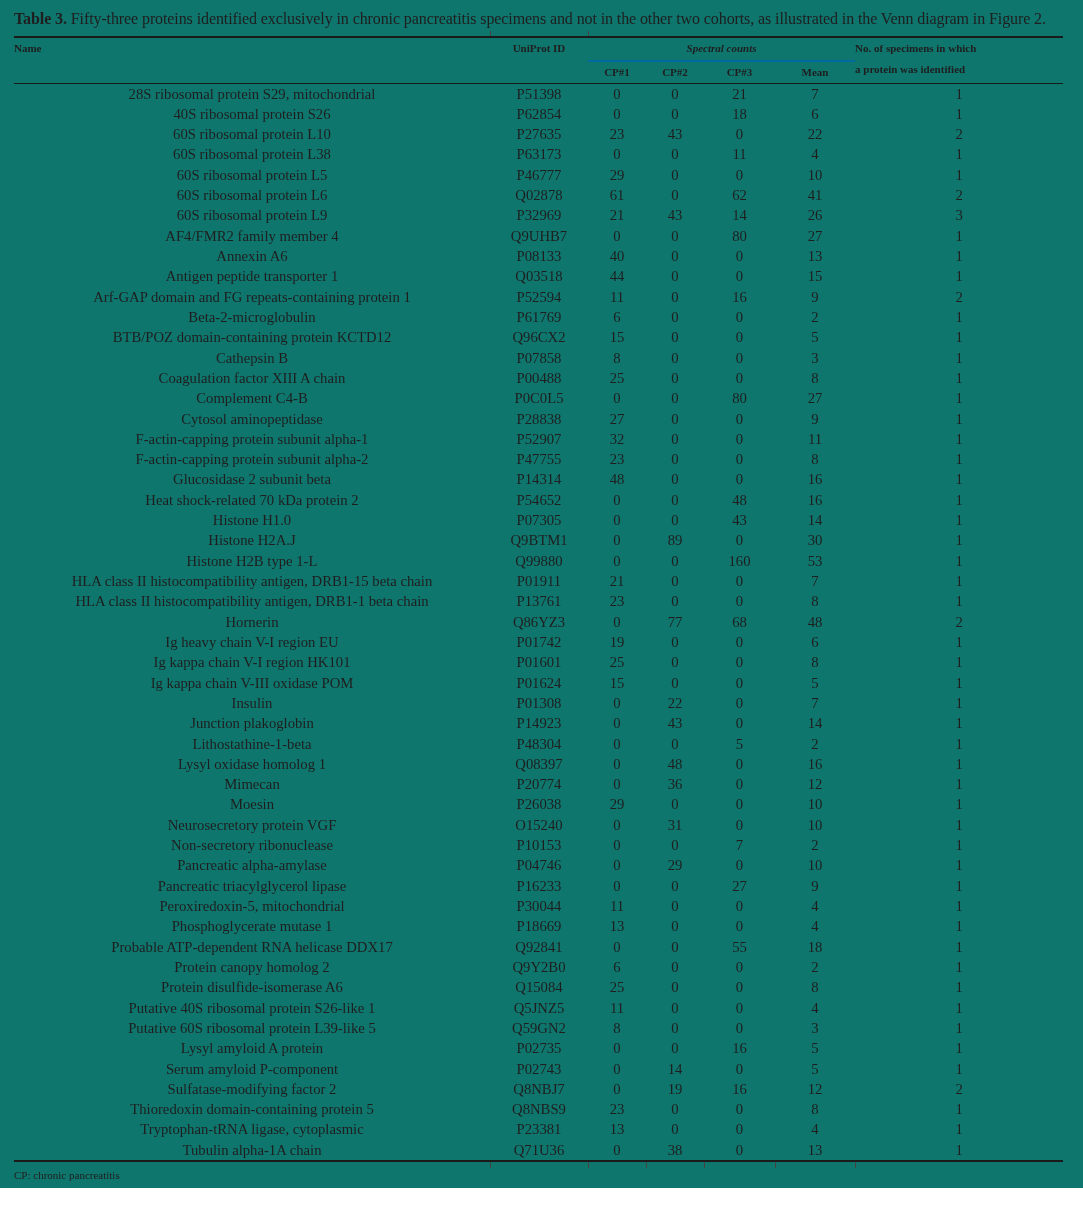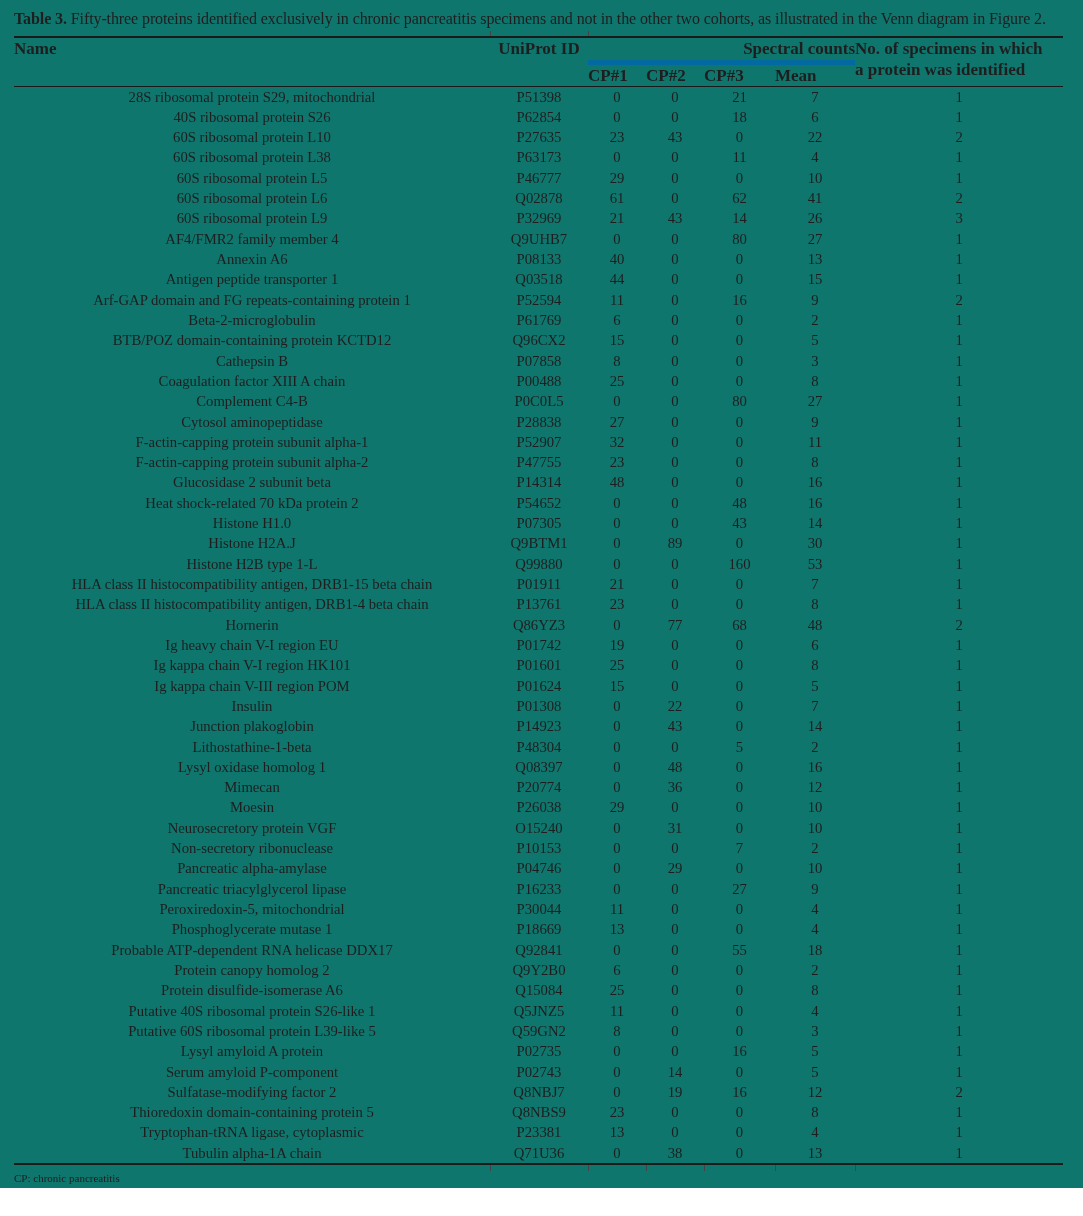"Name" thead th { font-size: 17px -> 11px }
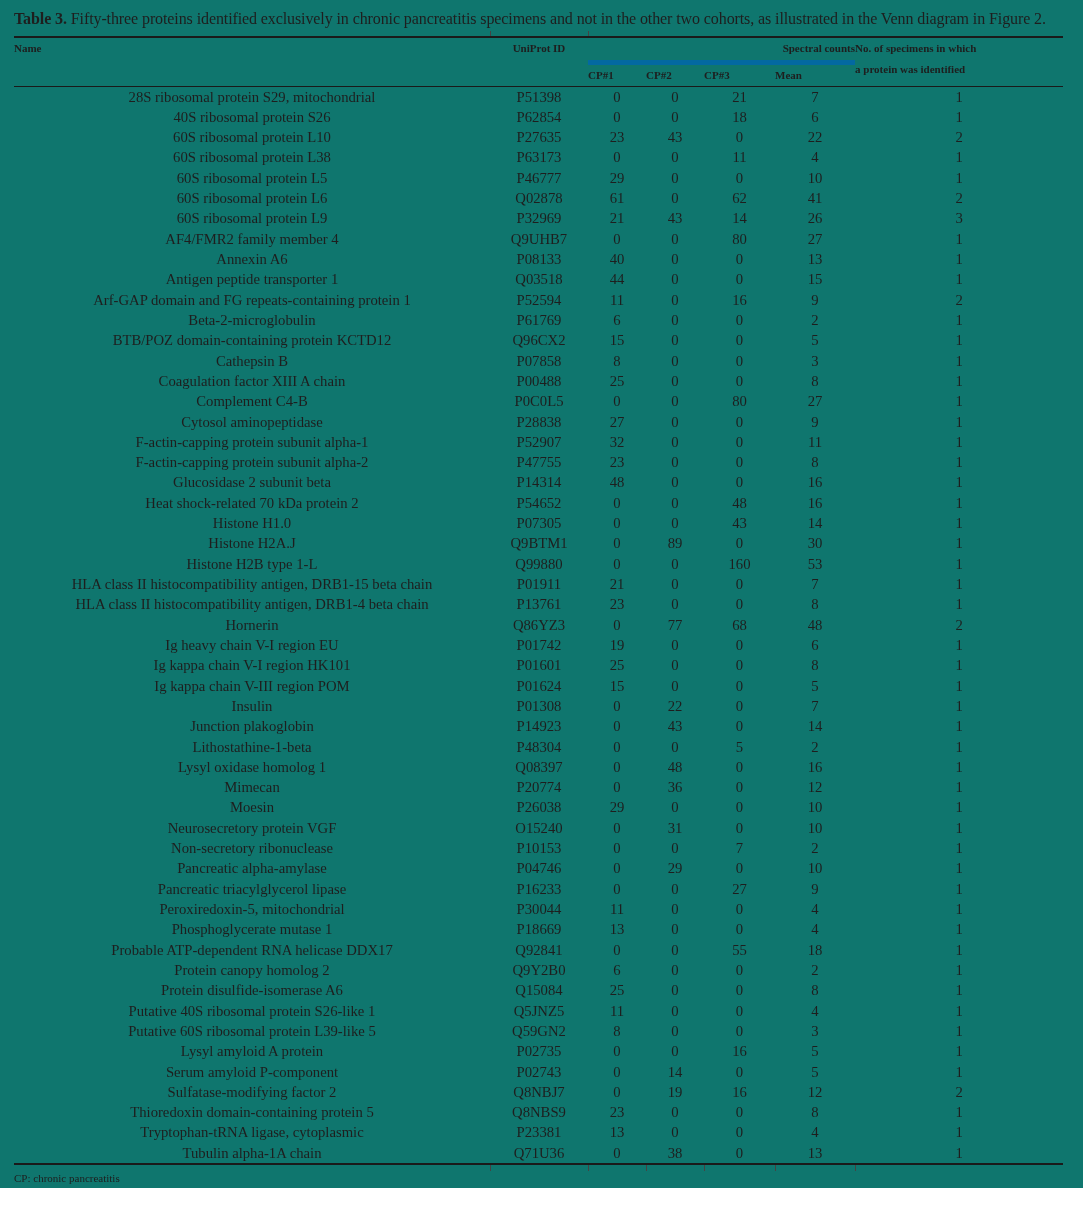"Spectral counts" th.h-spectral { border-bottom: 5px solid #0369a1 -> 2px solid #0369a1; font-style: none -> italic; text-align: right -> center }
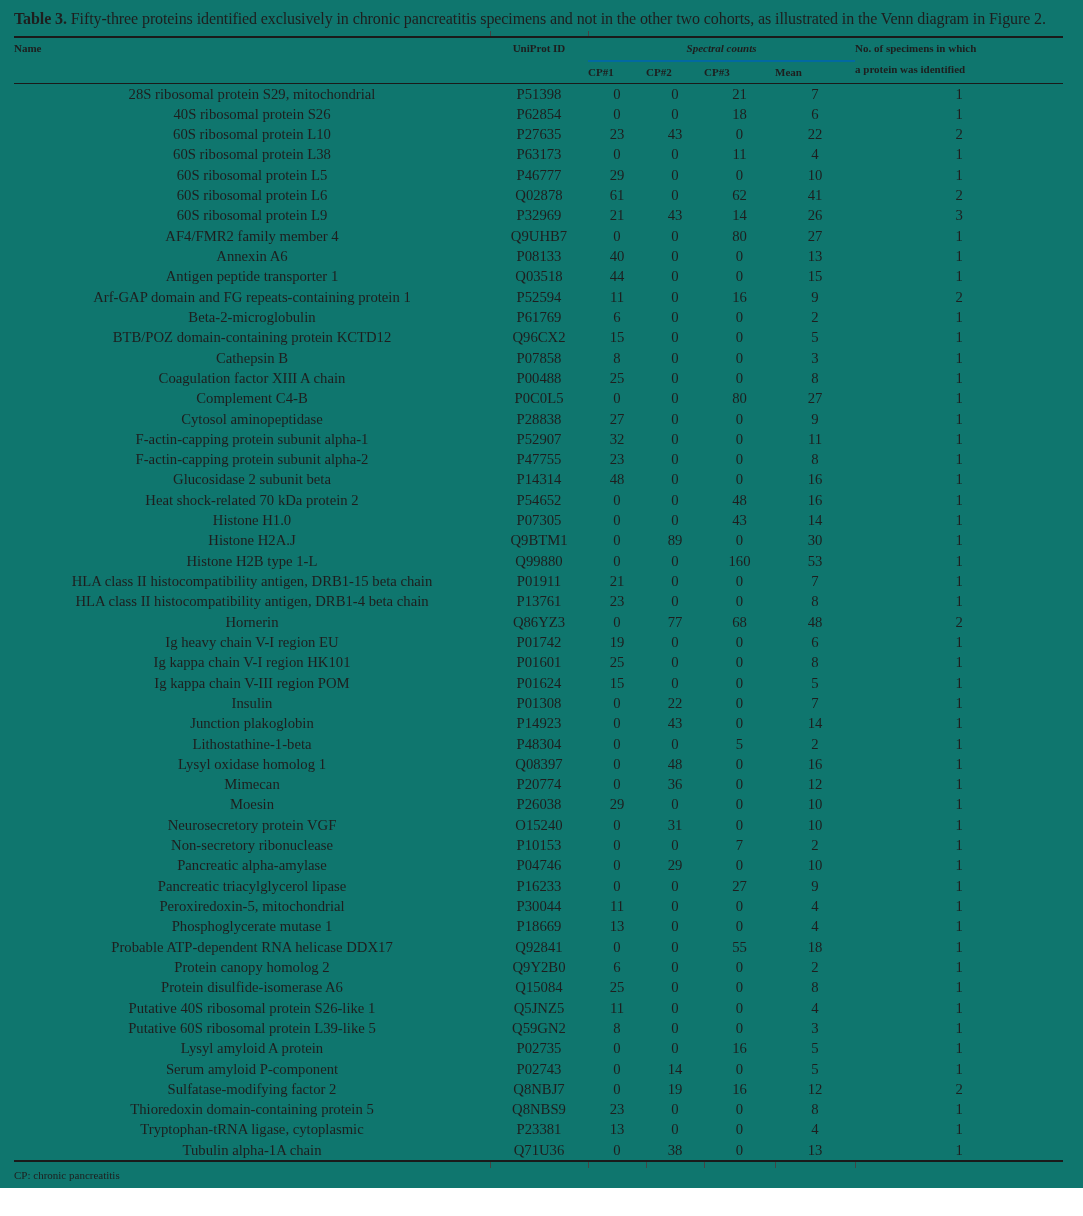"CP#1" tr.subhead th { text-align: left -> center }
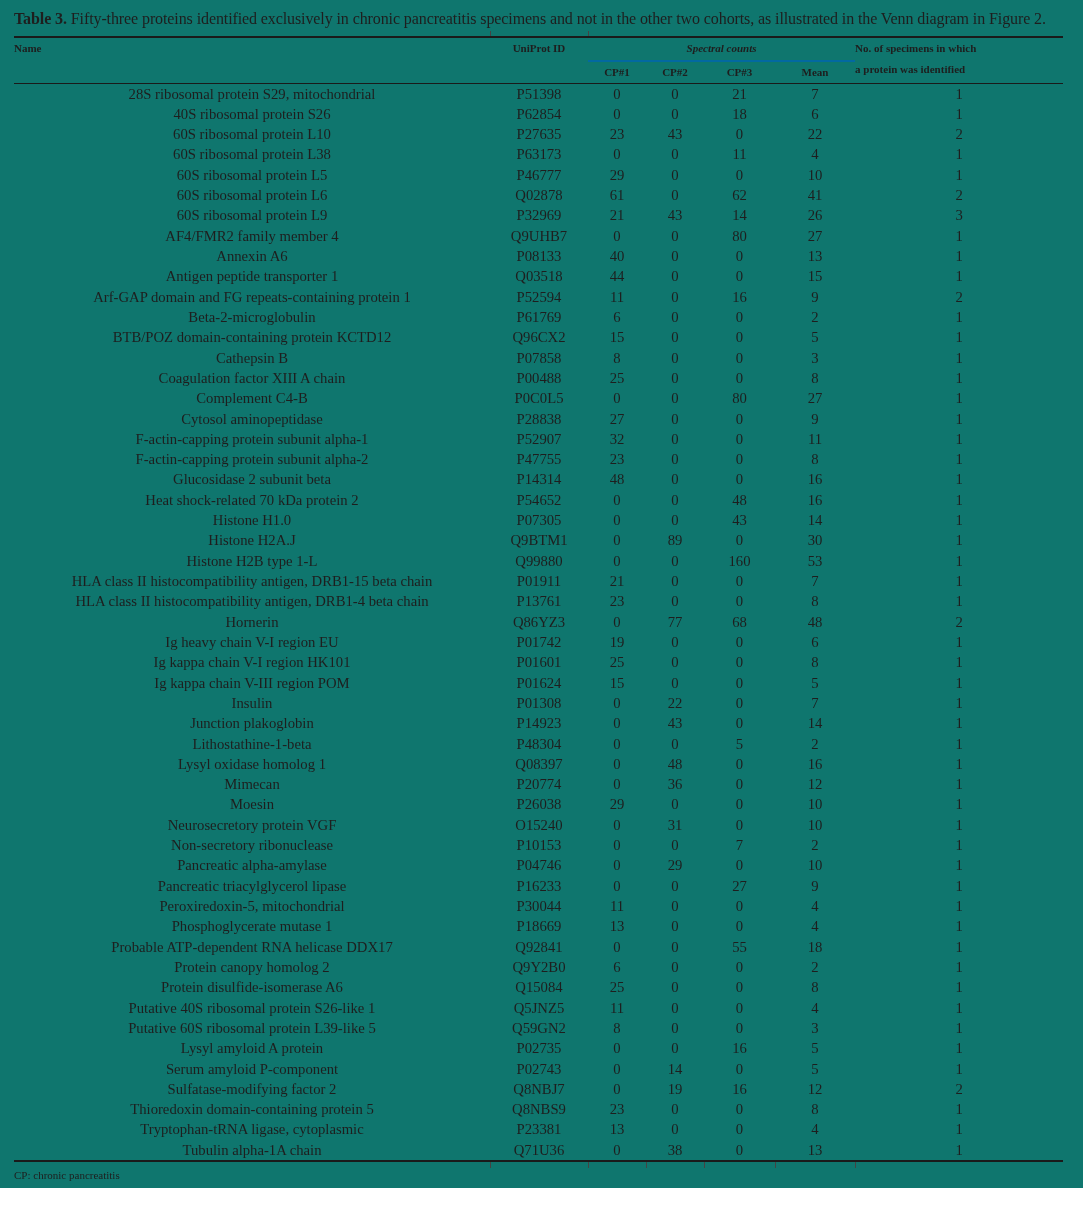"HLA class II histocompatibility antigen, DRB1-4" td.c-name { text: DRB1-4 -> DRB1-1 }
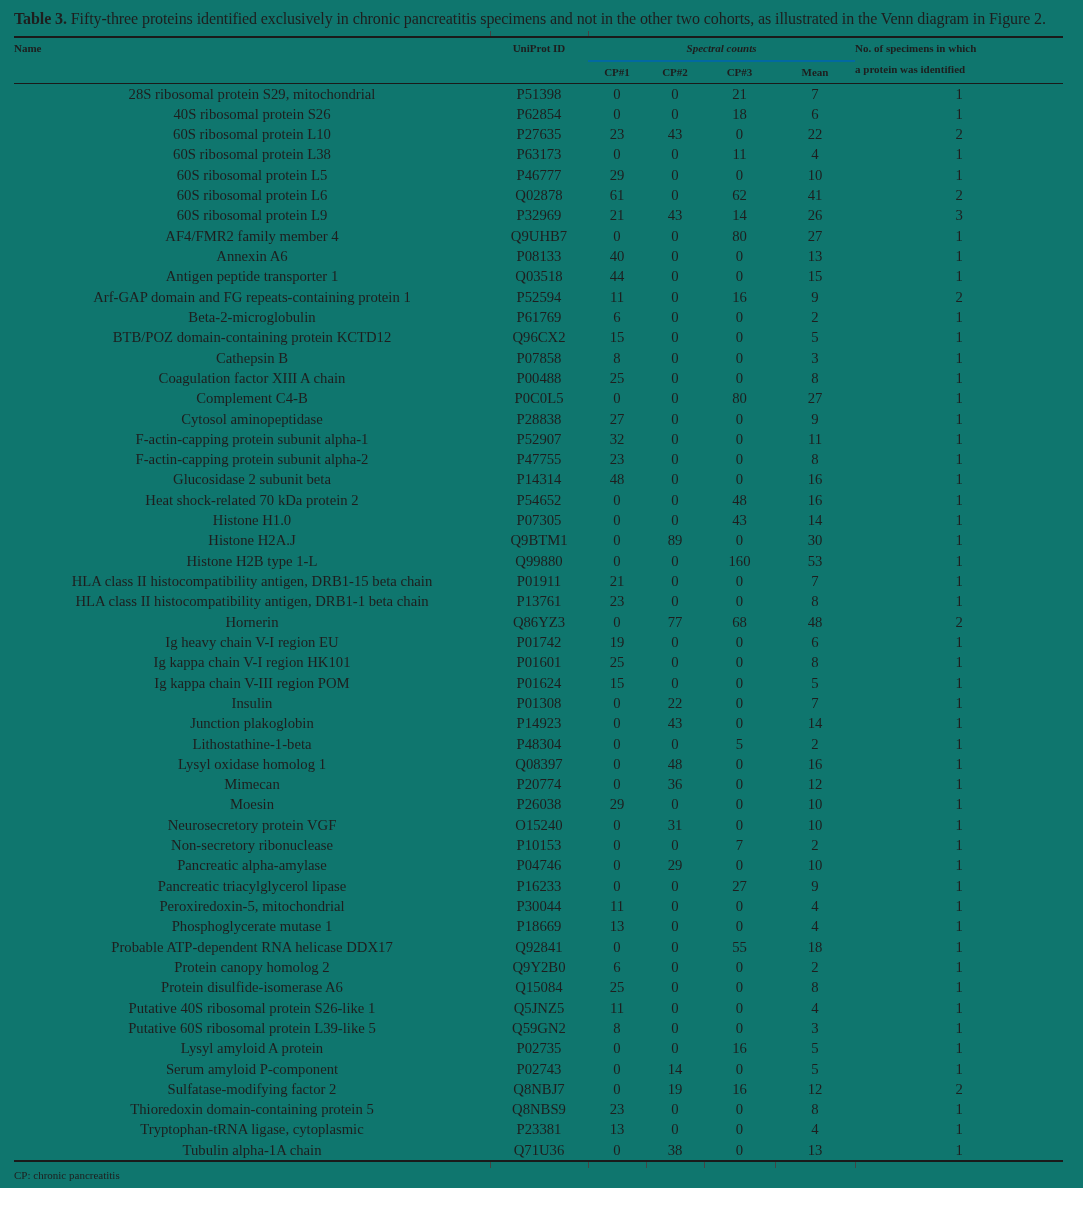"Ig kappa chain V-III region" td.c-name { text: region -> oxidase }
